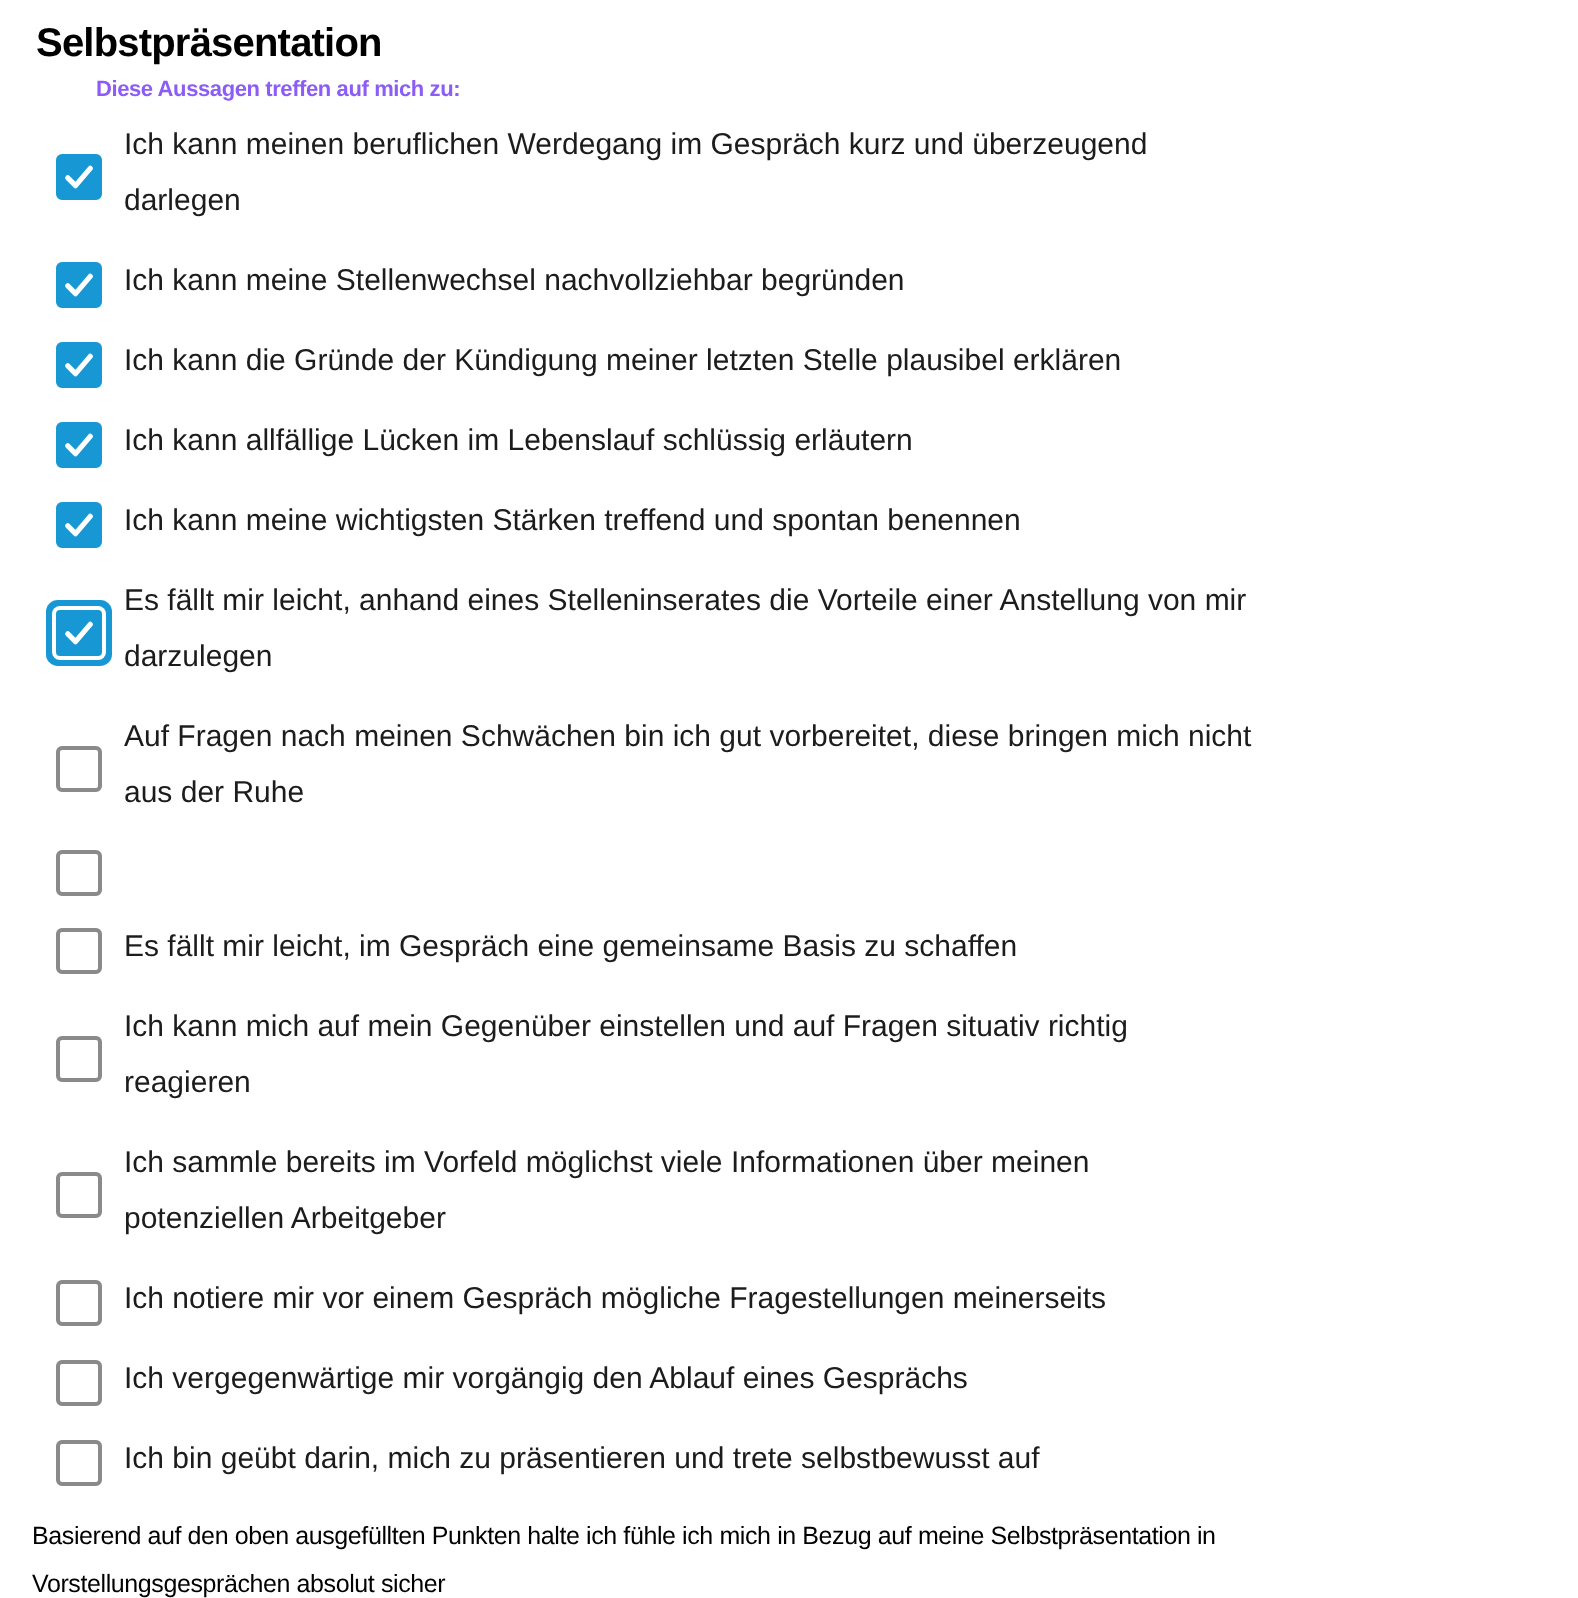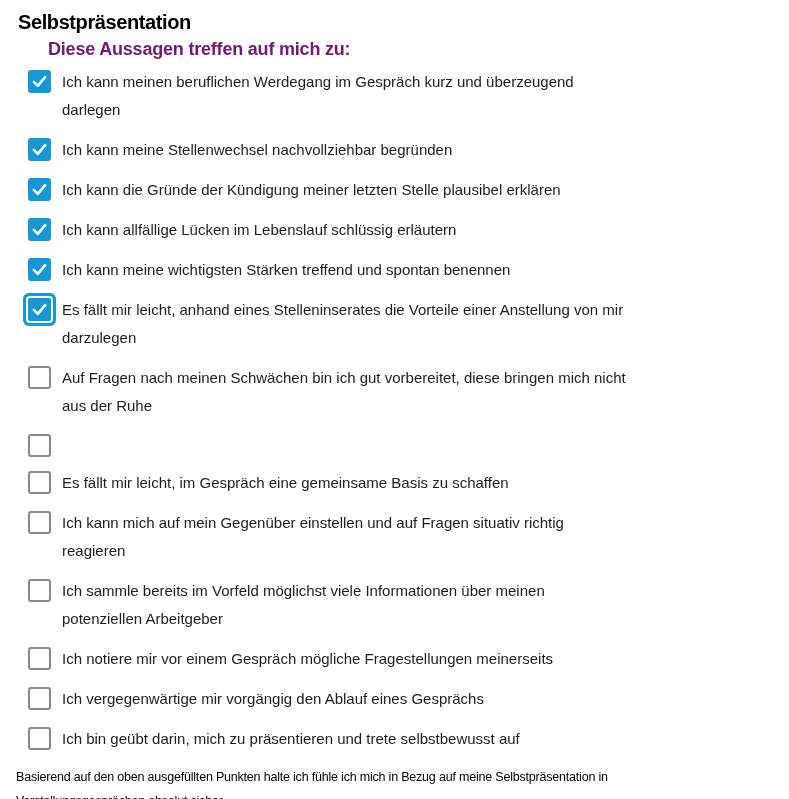"Diese Aussagen treffen auf mich" .subtitle { color: #701a75 -> #8b5cf6; font-size: 18px -> 11px }
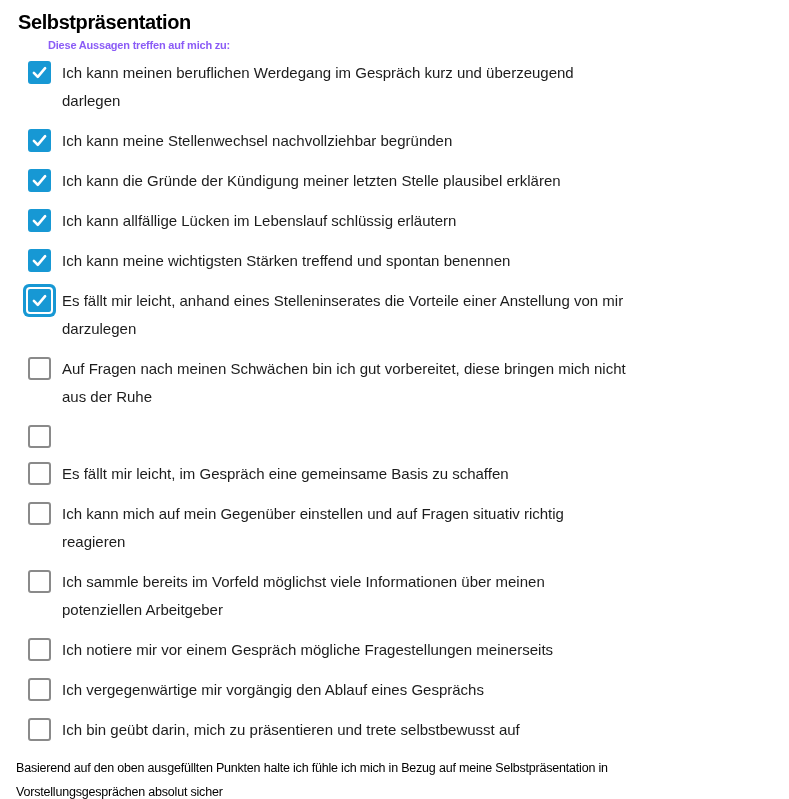"Ich kann meinen beruflichen Werdegang" .row { align-items: flex-start -> center }
